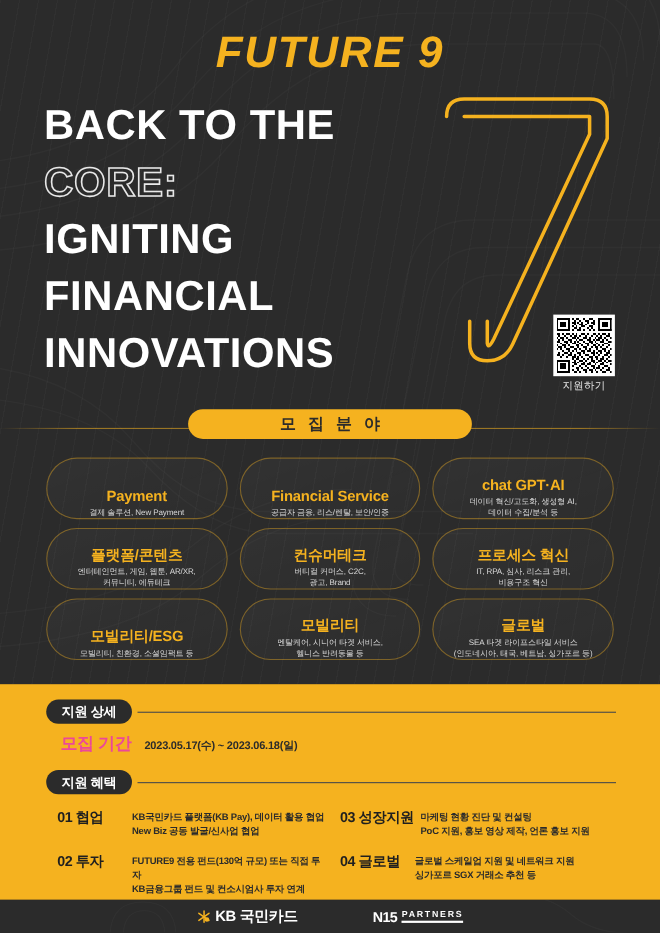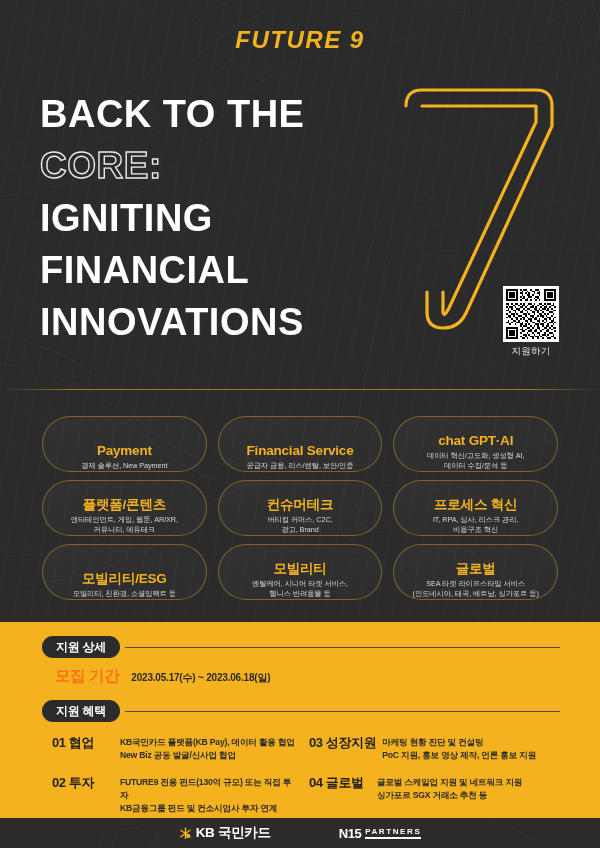"FUTURE 9" .future9 { font-size: 24px -> 40px }
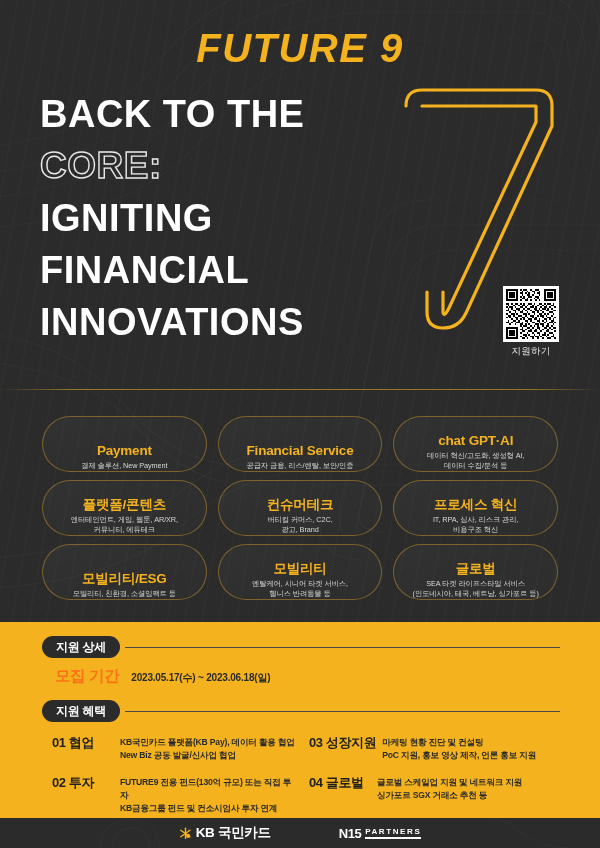"모집분야" div.pill-main { html: none -> <div>모집분야</div> }
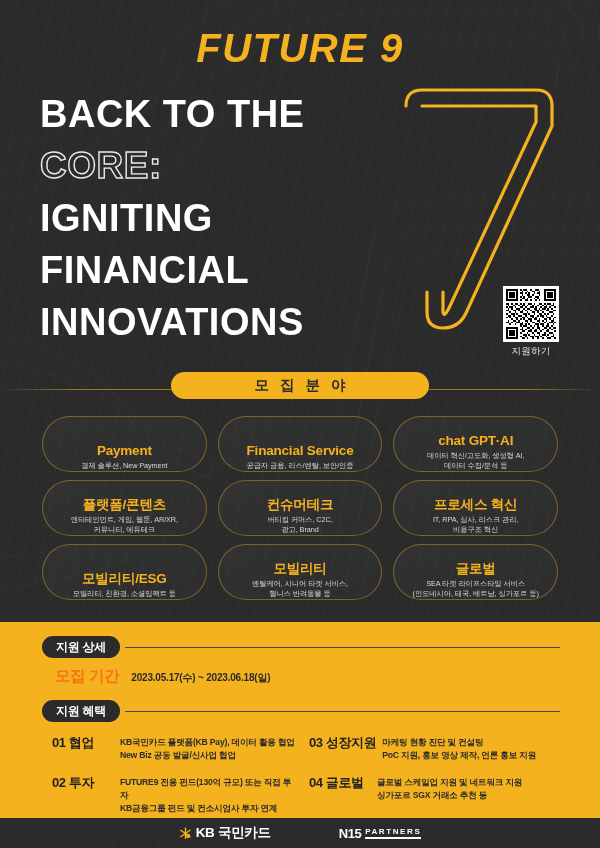"모집 기간" .period-title { color: #f97316 -> #ec4899 }
